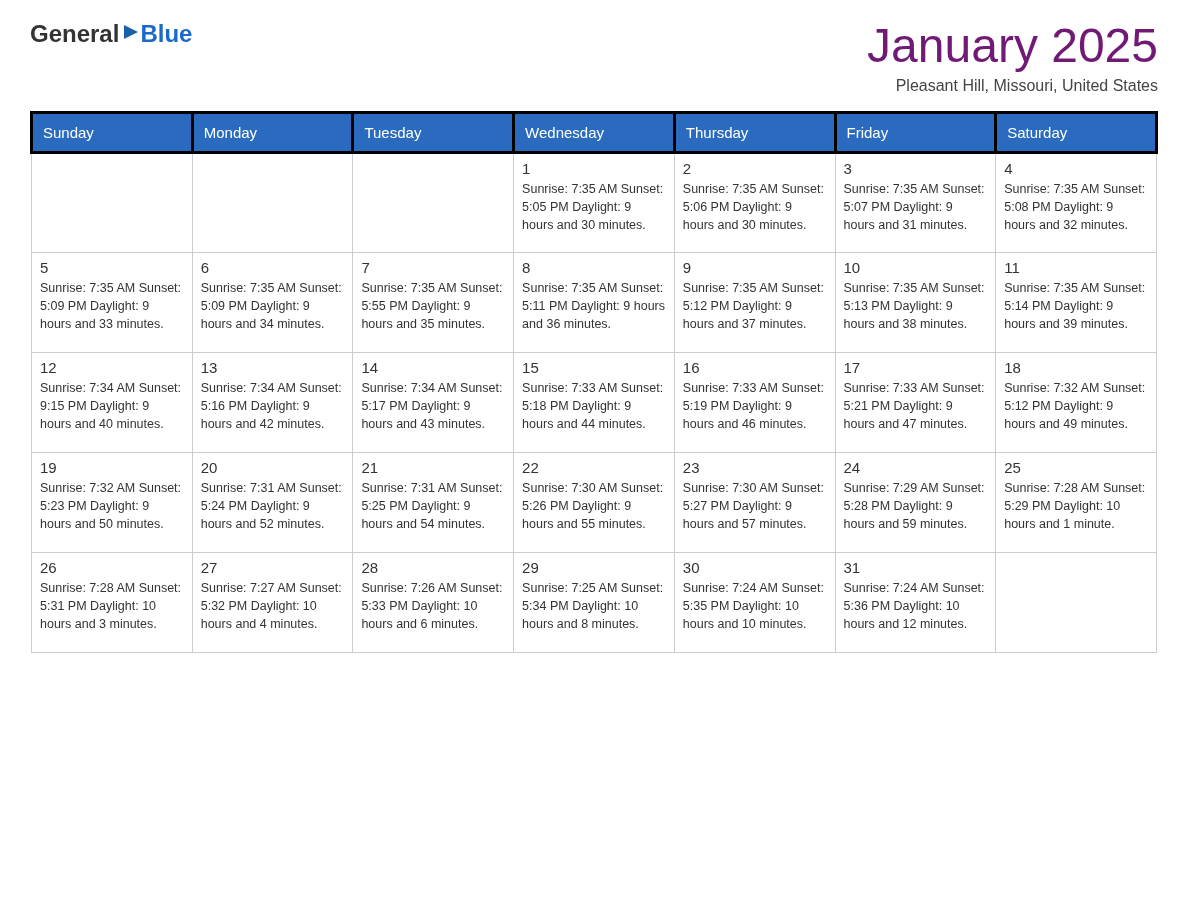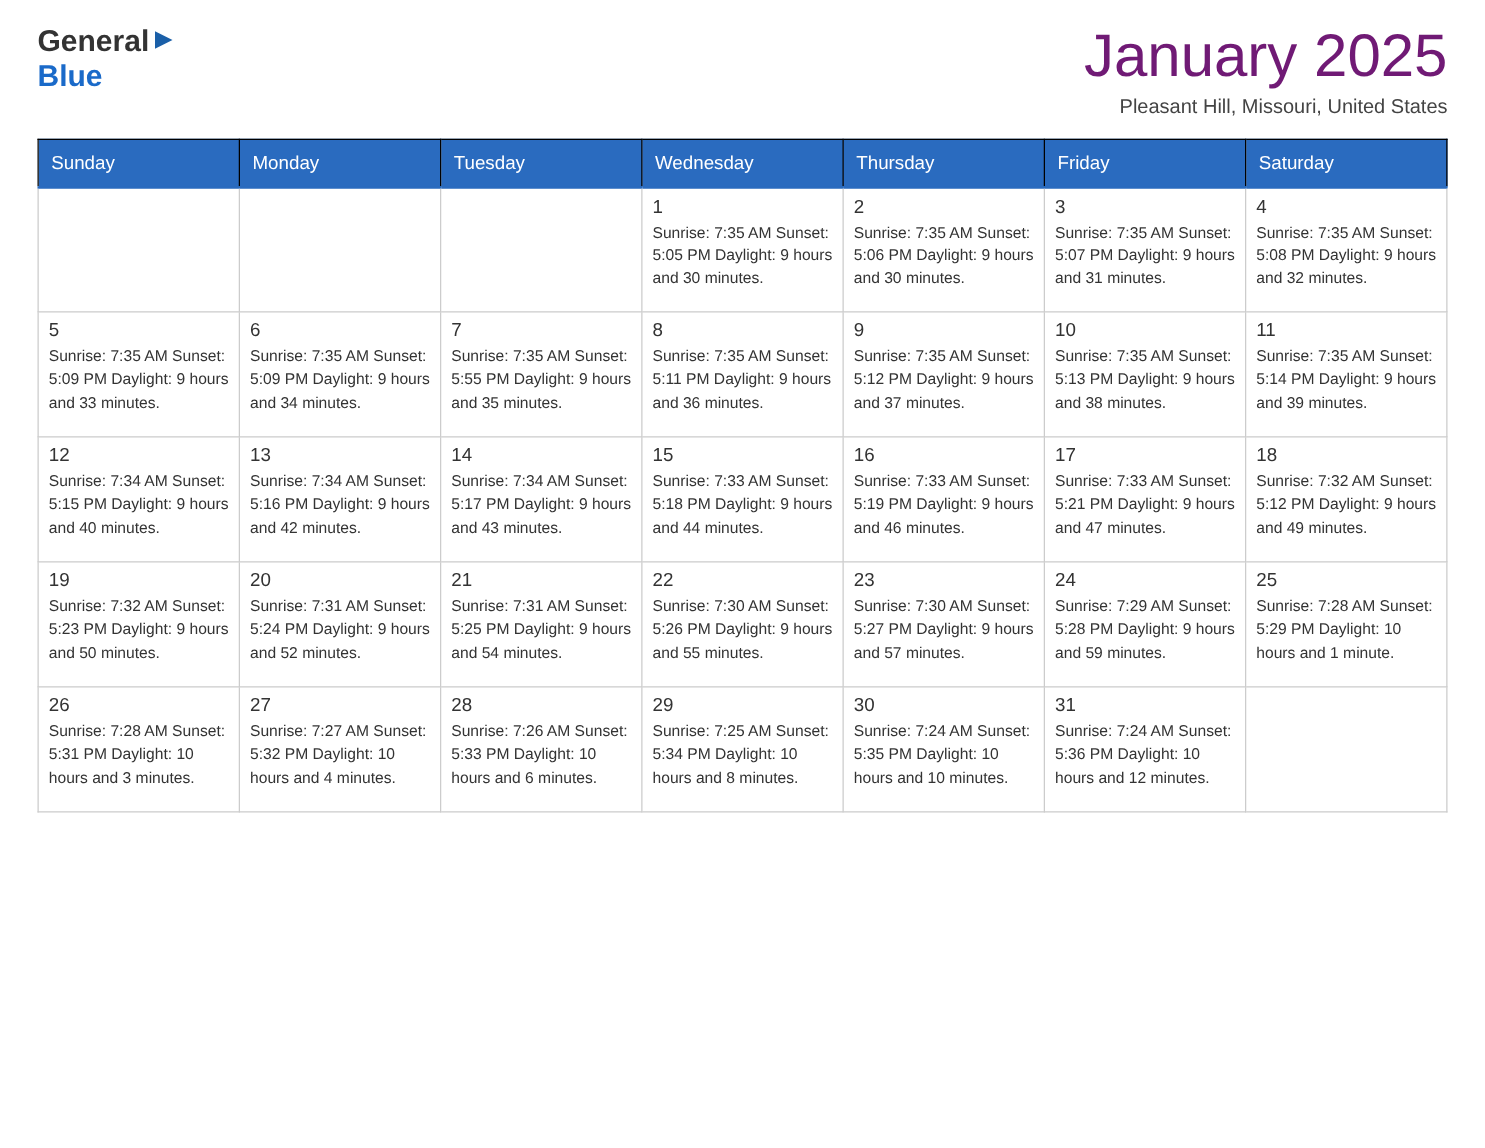"General" .logo { flex-direction: column -> row }
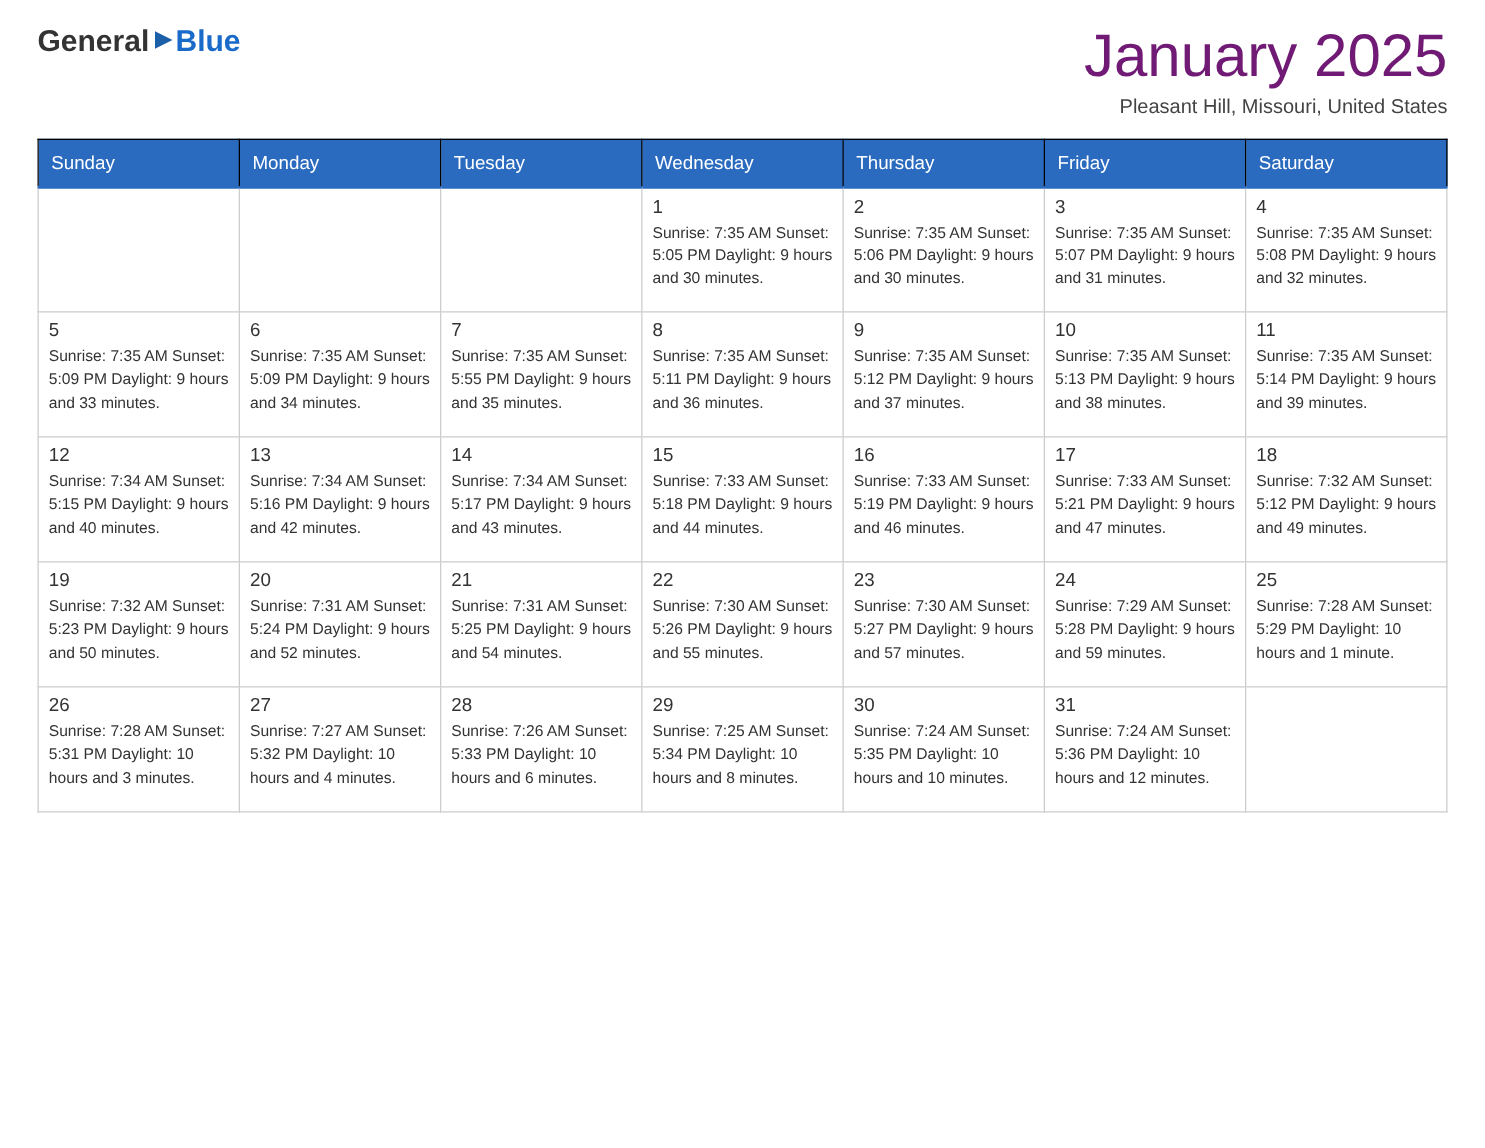"Sunday" .calendar th { border: 1px solid #000000 -> 3px solid #000000 }
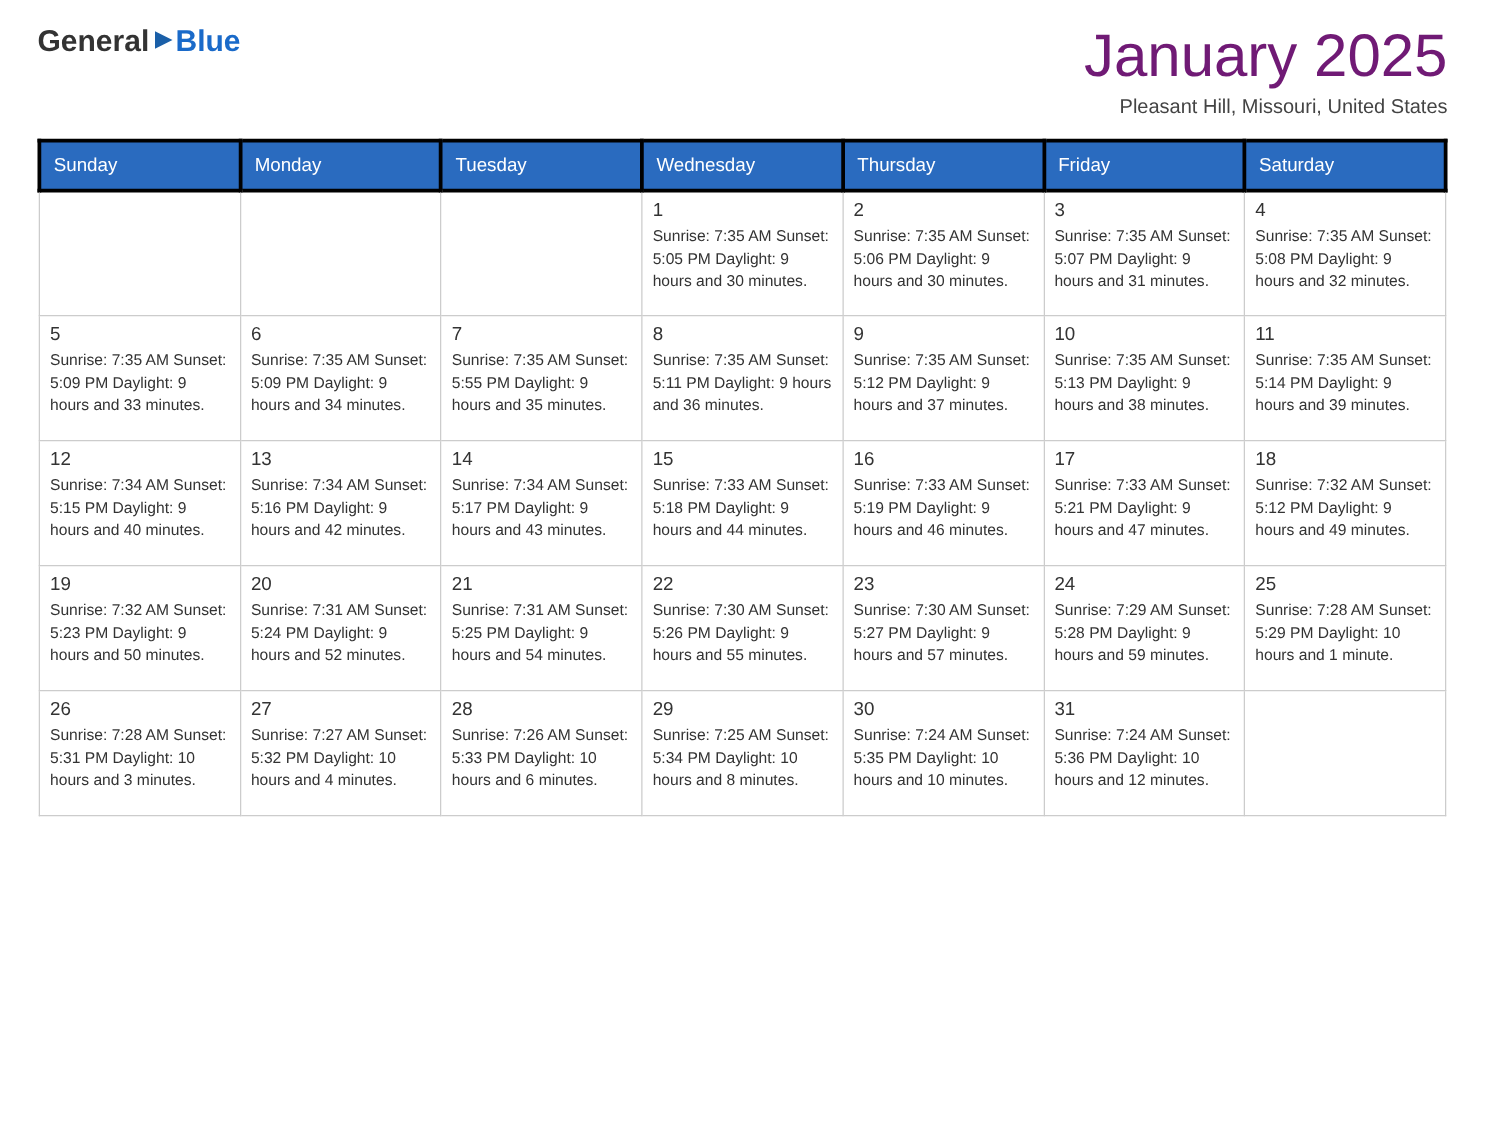"Sunrise: 7:34 AM Sunset: 5:15" div.day-info { text: 5:15 -> 9:15 }
